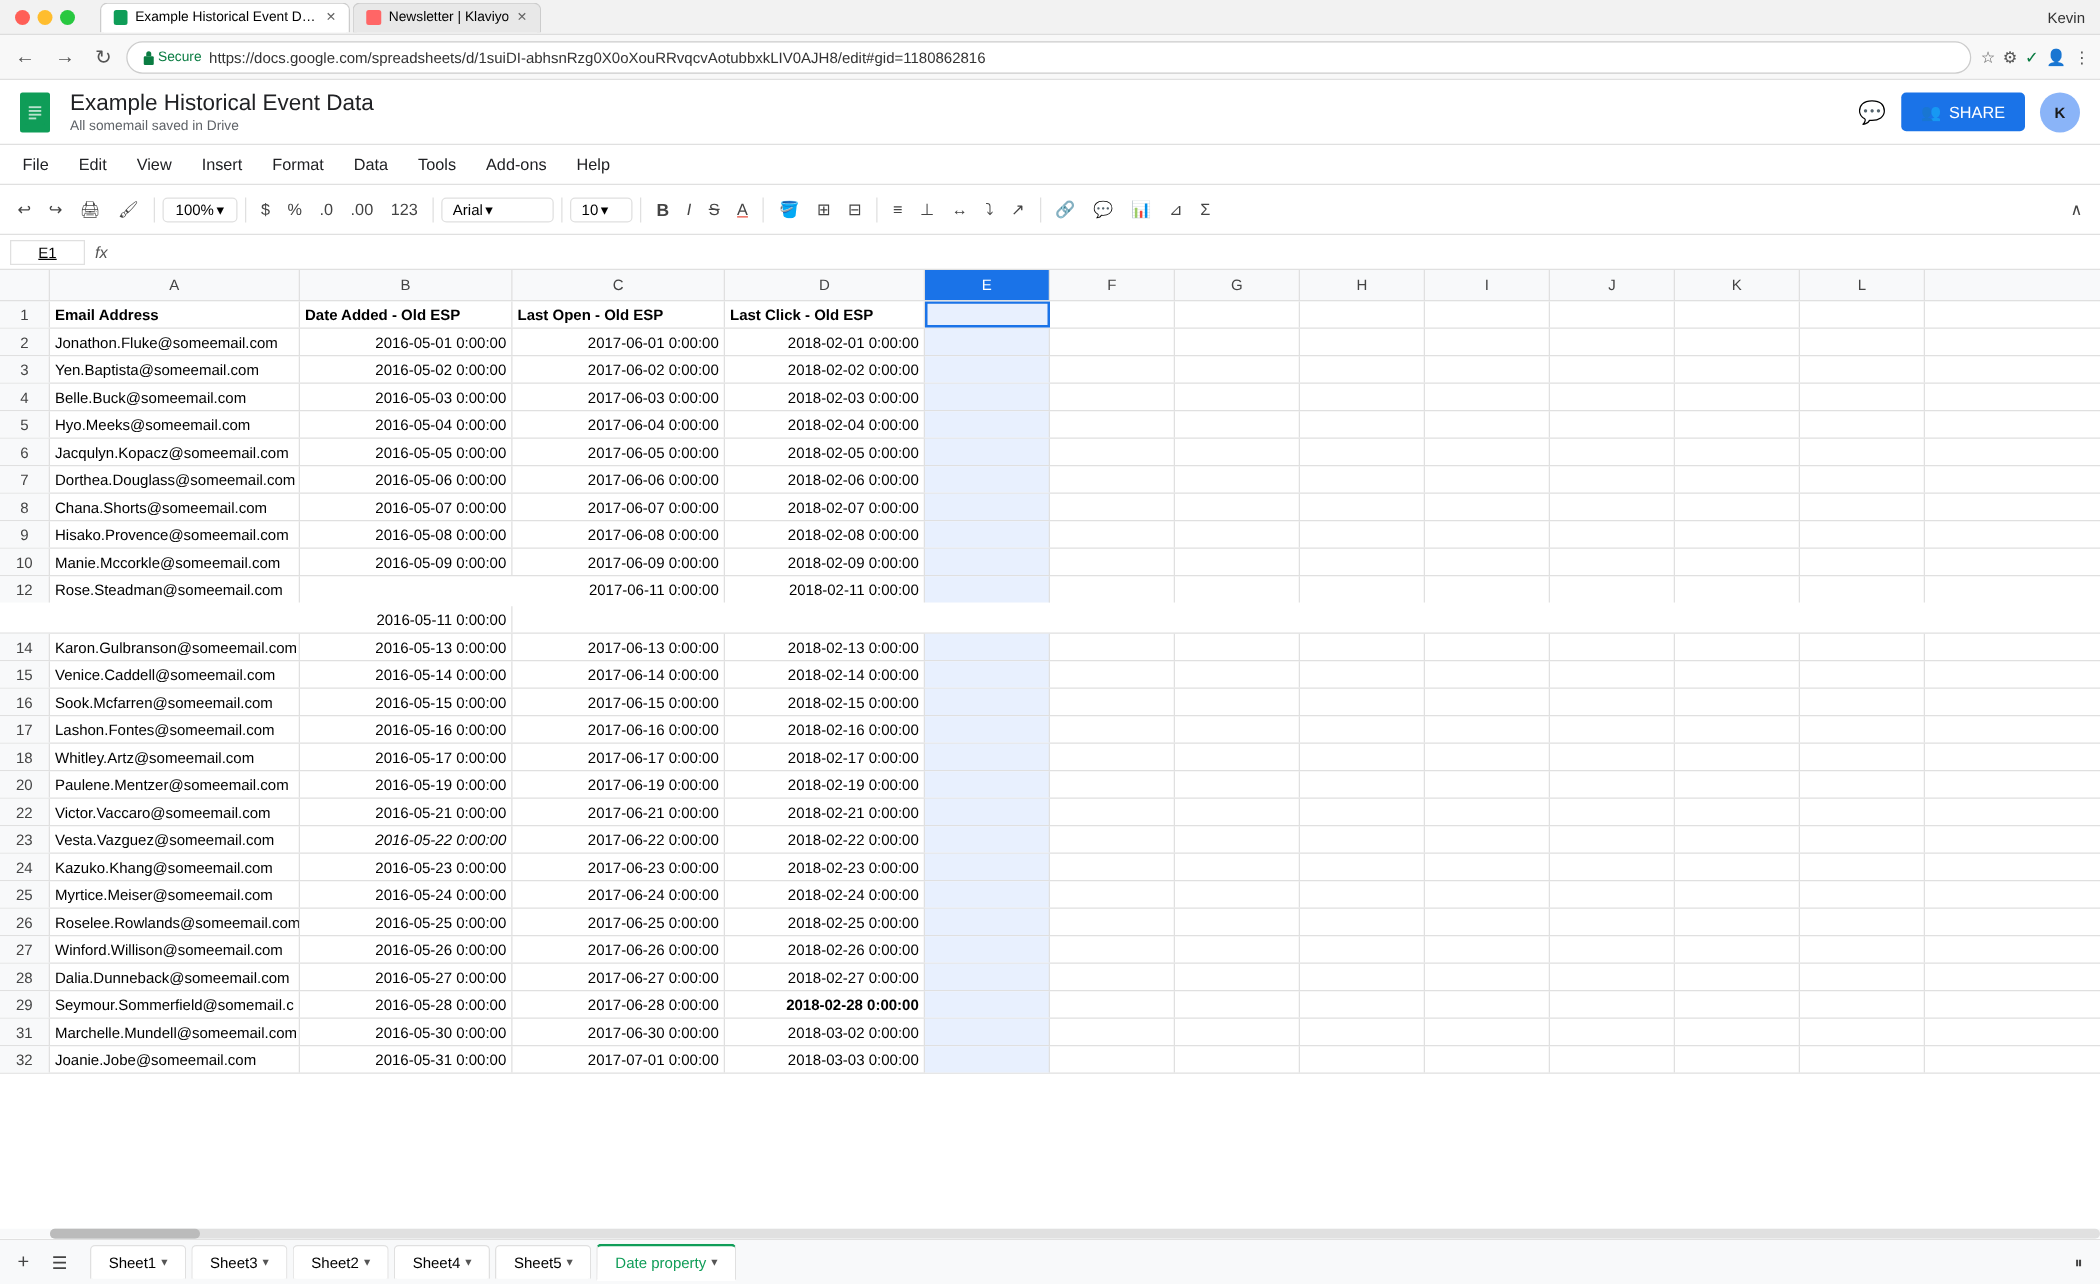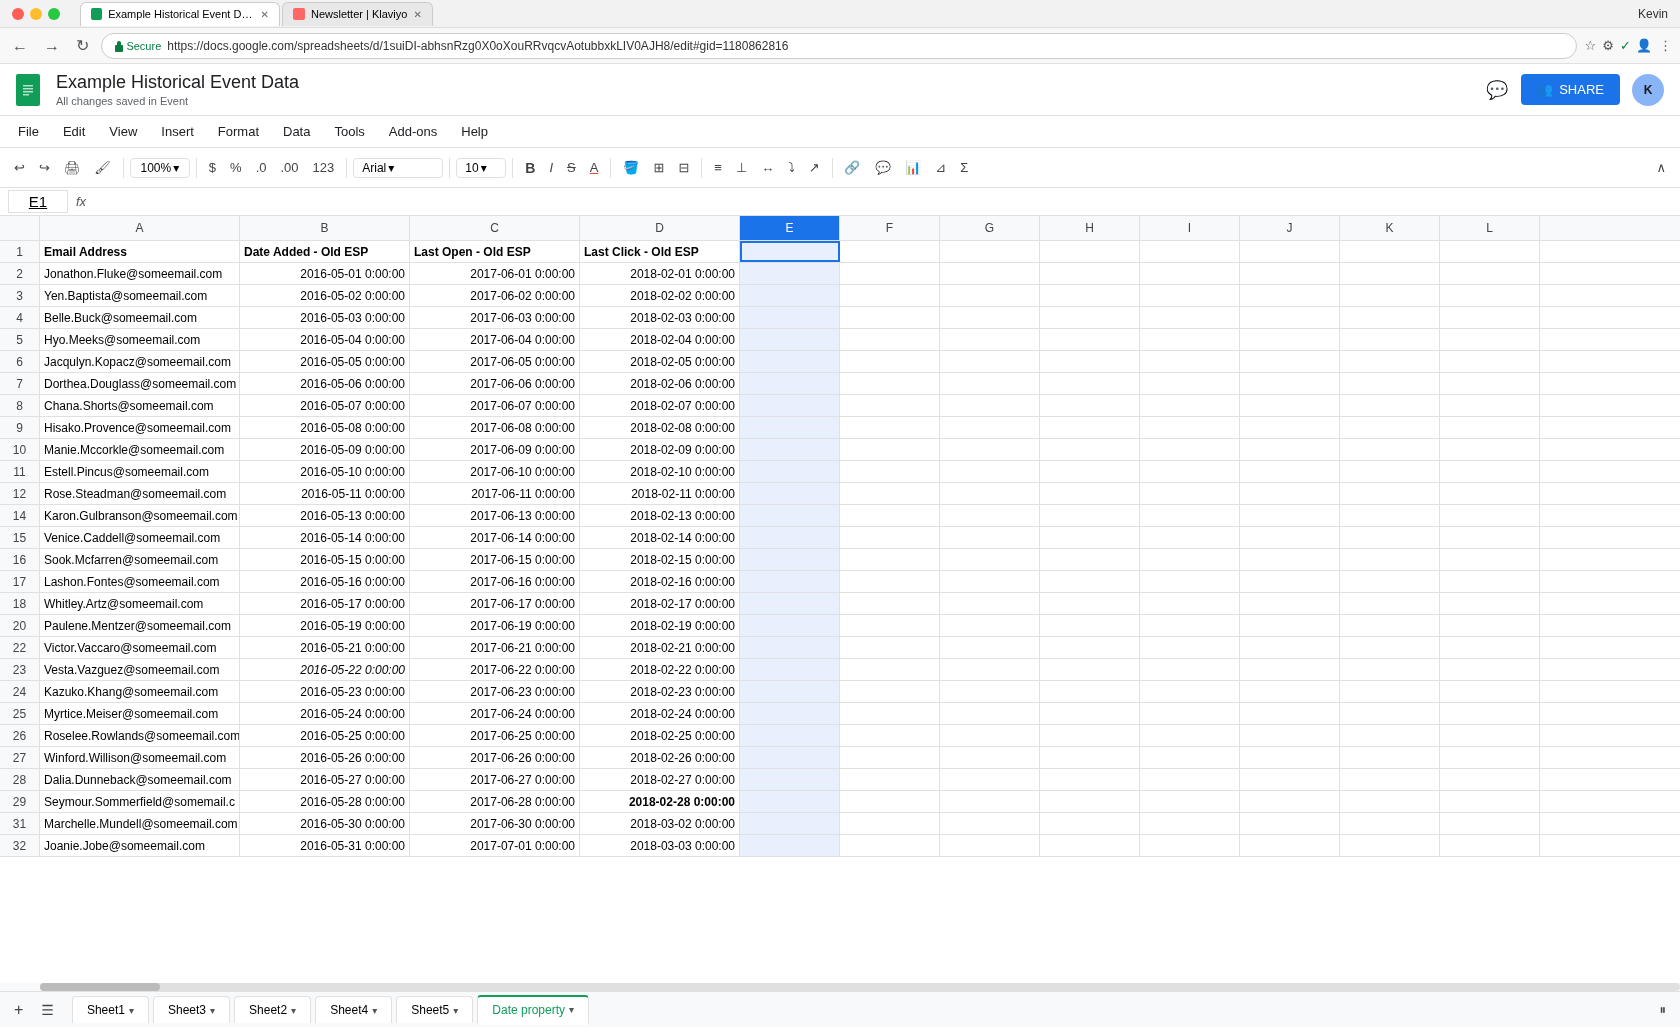"All changes saved in Event" span { text: changes saved in Event -> somemail saved in Drive }
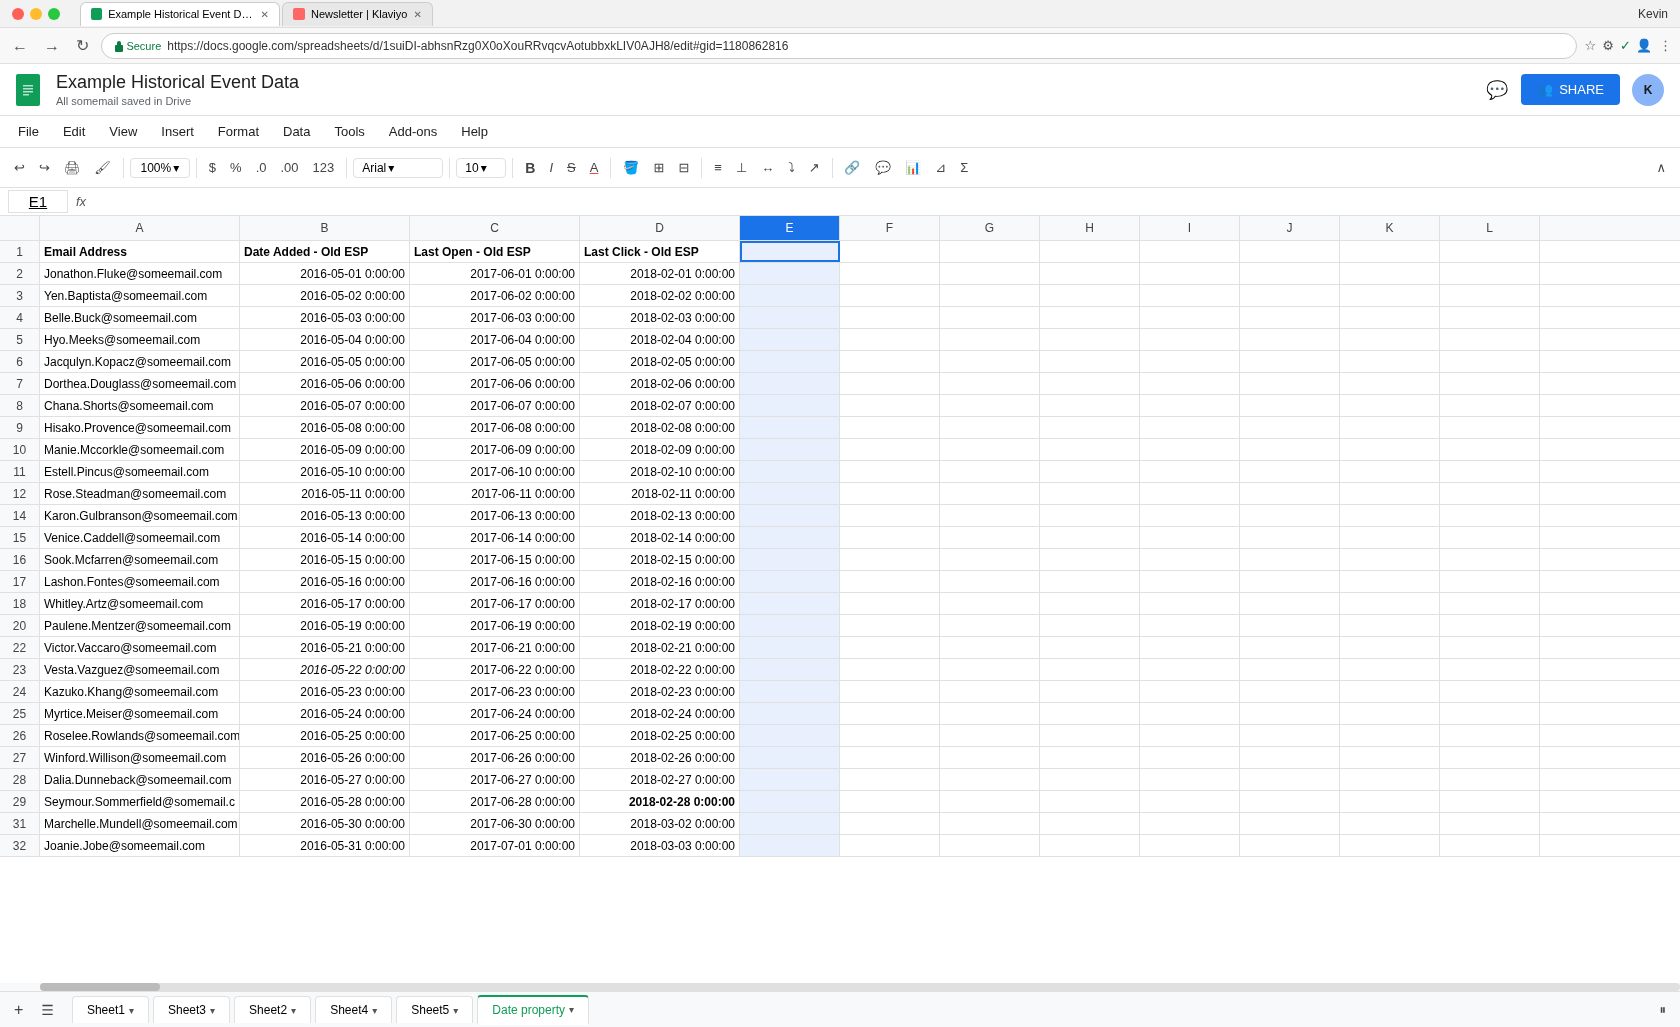"E1" .cell-ref { font-size: 15px -> 12px }
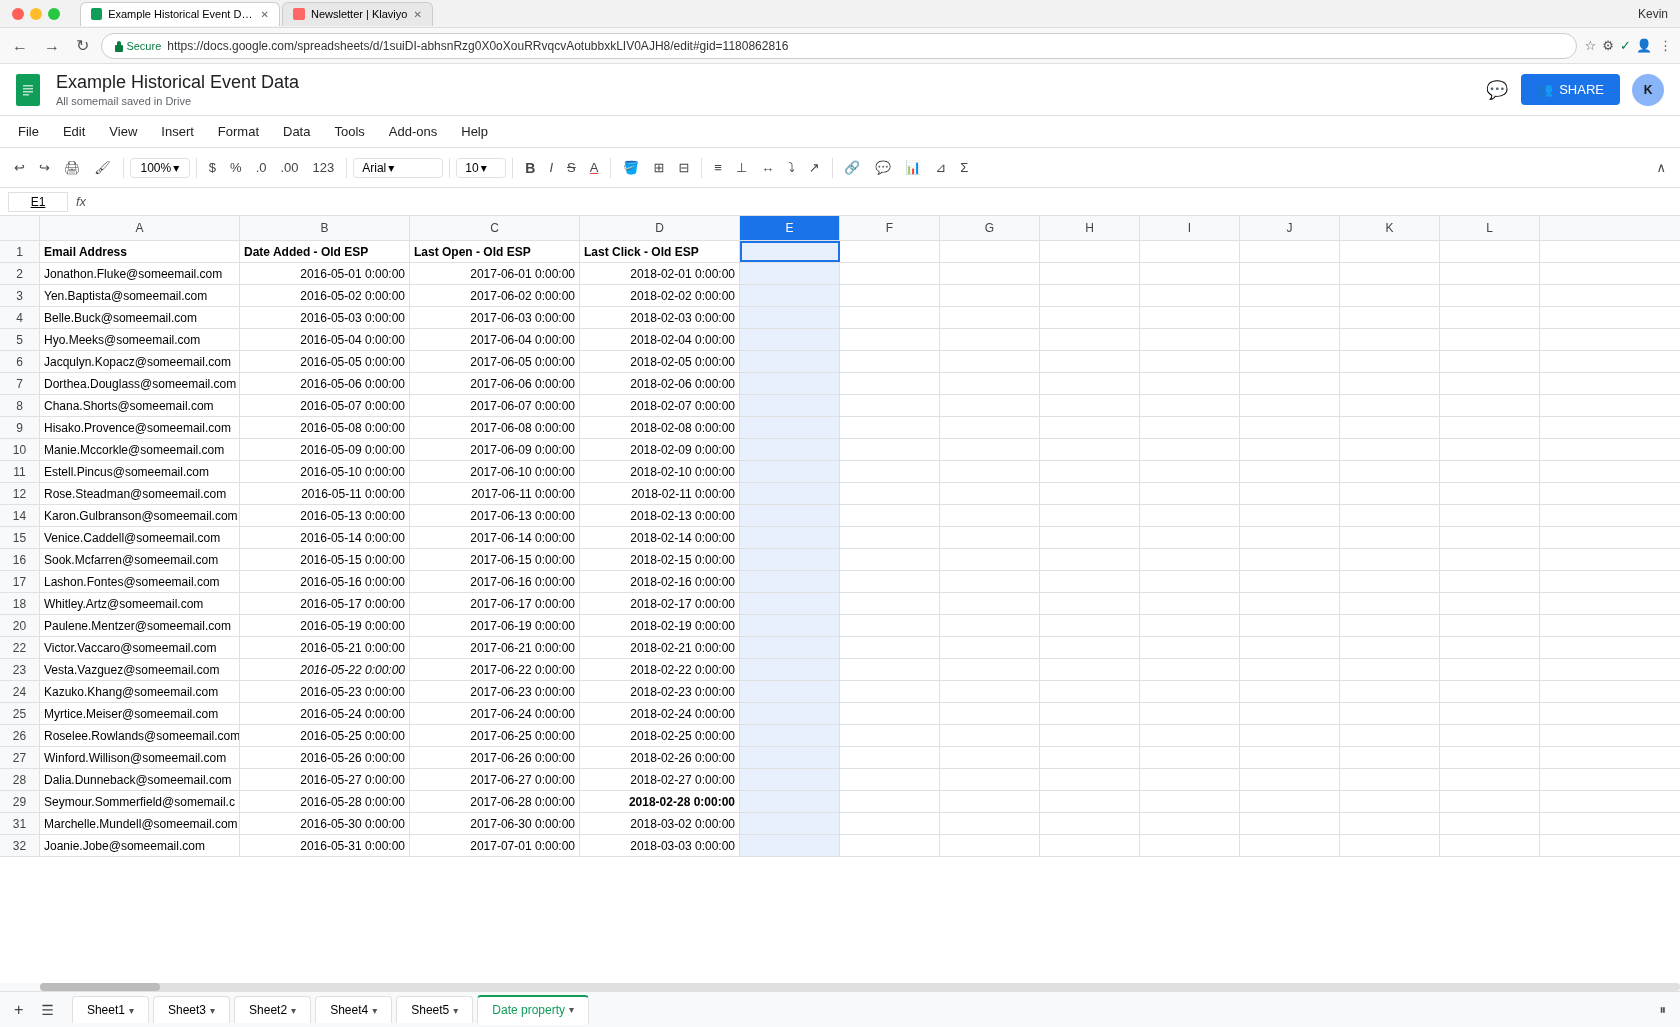"11" div.grid-row { html: <div> <div>11</div> <div>Estell.Pincus@someemail.com</div> <div>2016-05-10 0:00:00</div> <div>2017-06-10 0:00:00</div> <div>2018-02-10 0:00:00</div> <div></div> <div></div> <div></div> <div></div> <div></div> <div></div> <div></div> <div></div> </div> -> none }
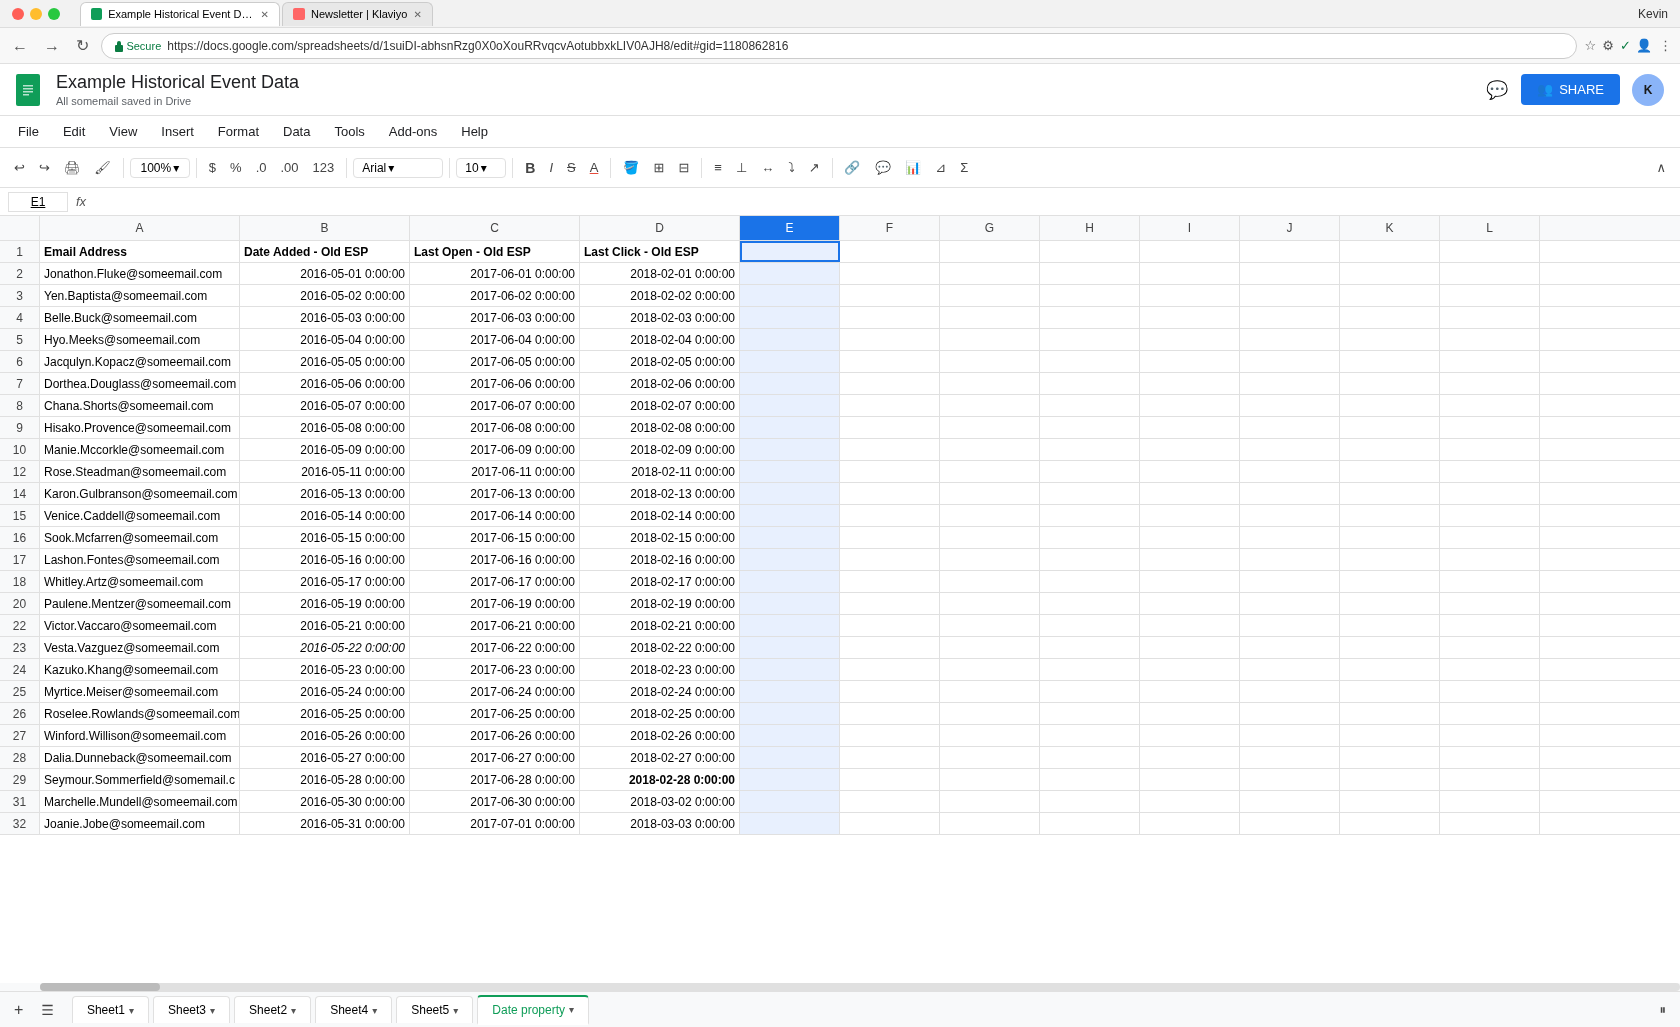"2016-05-11 0:00:00" div.cell { margin-top: none -> 24px }
